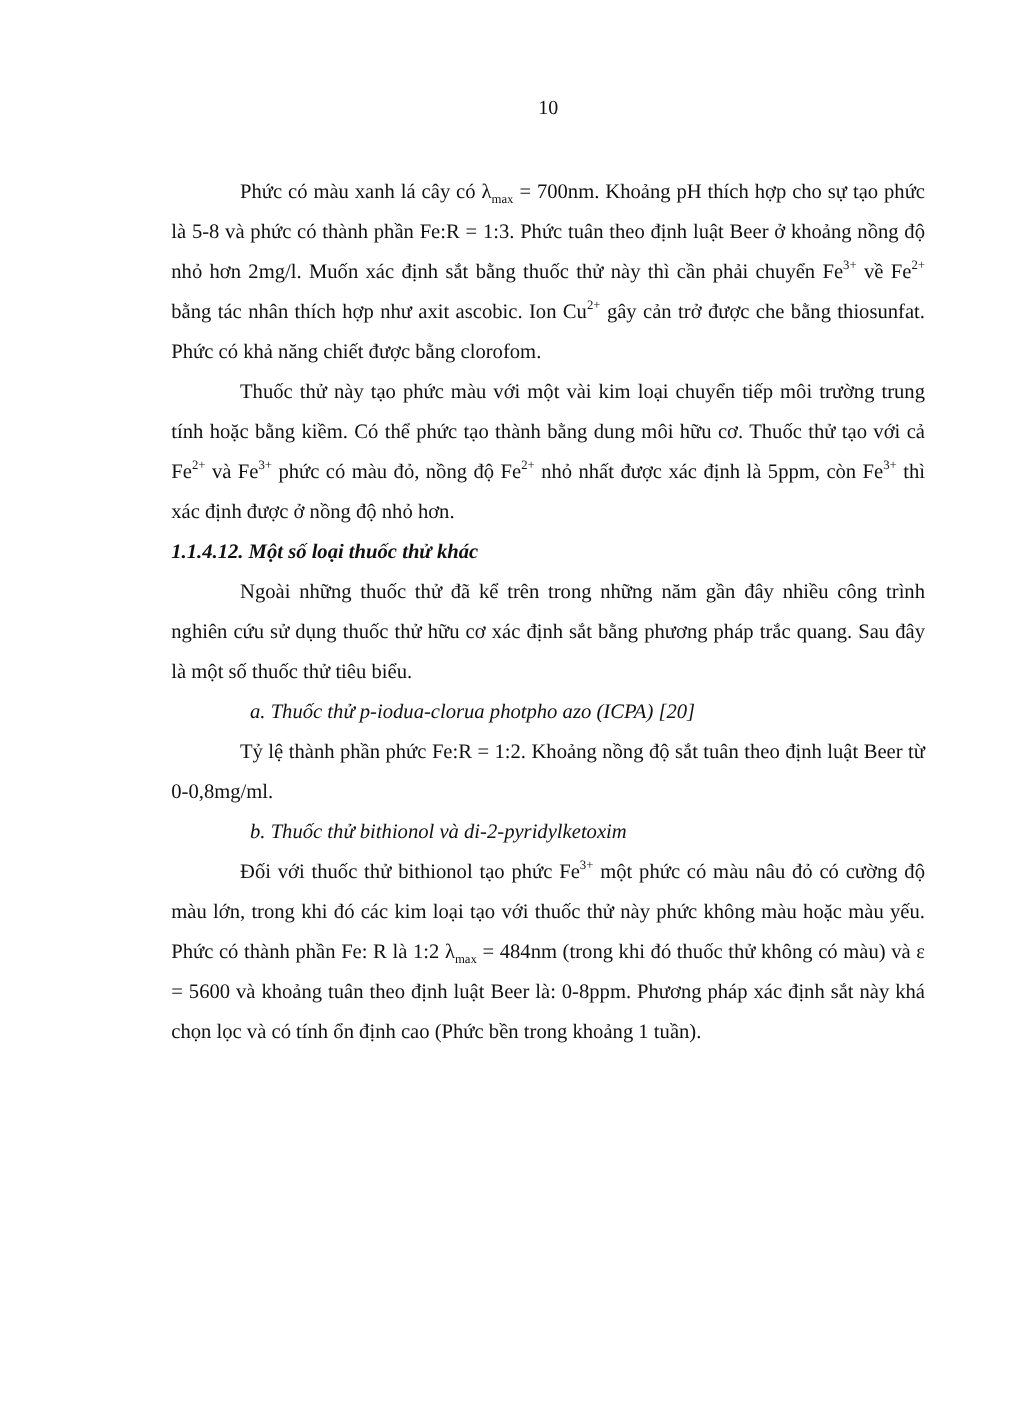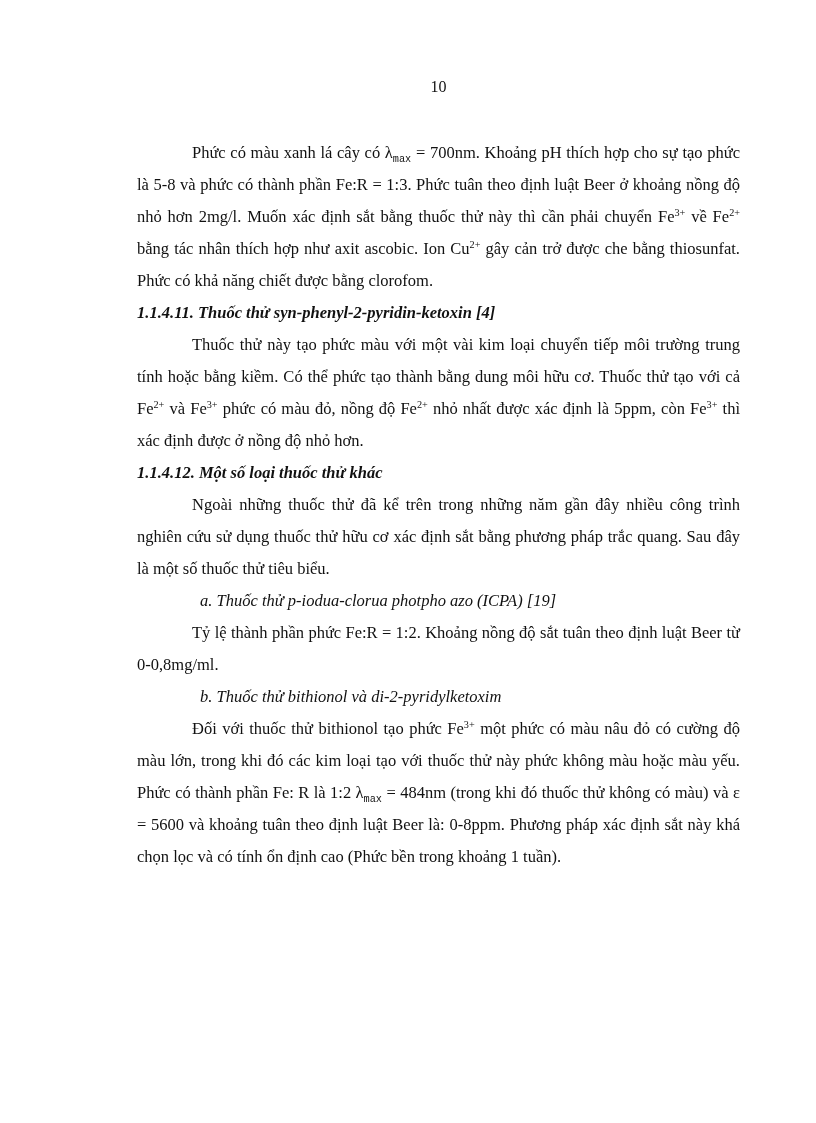"max" sub { font-family: Liberation Mono, monospace -> none }
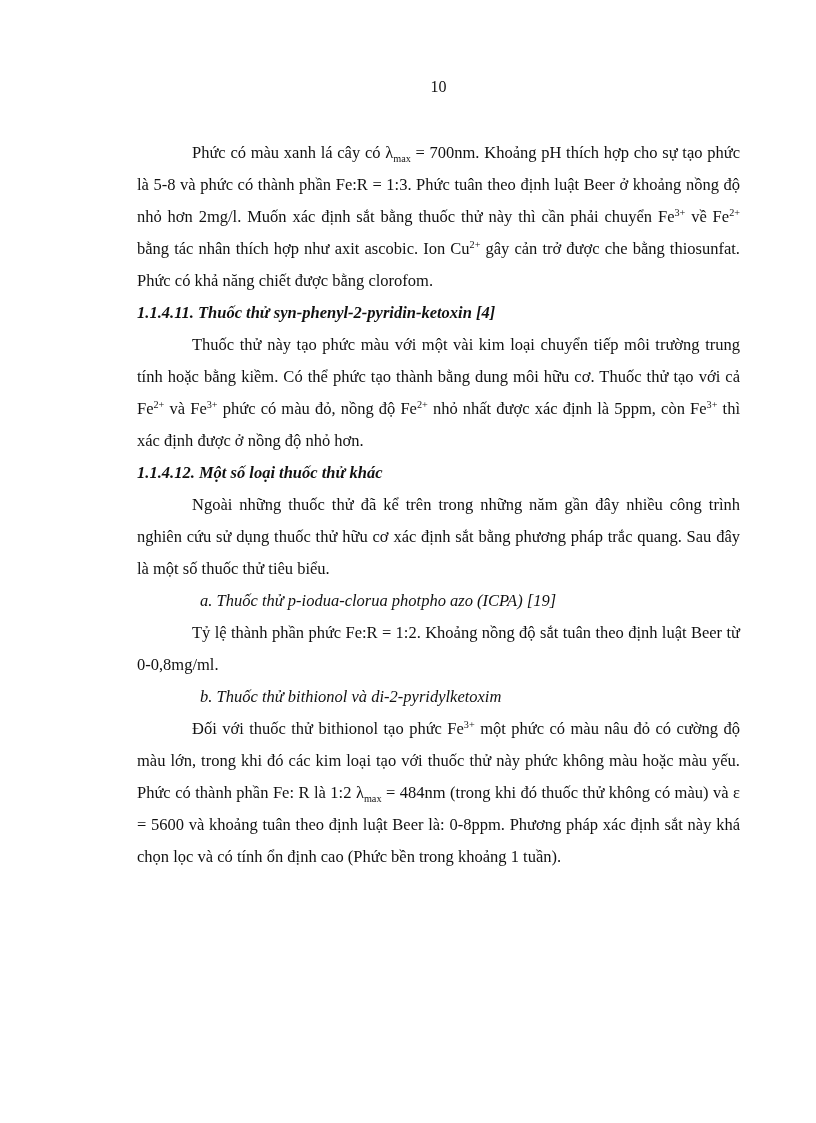"1.1.4.11. Thuốc thử" h3.heading { html: <h3>1.1.4.11. Thuốc thử syn-phenyl-2-pyridin-ketoxin [4]</h3> -> none }
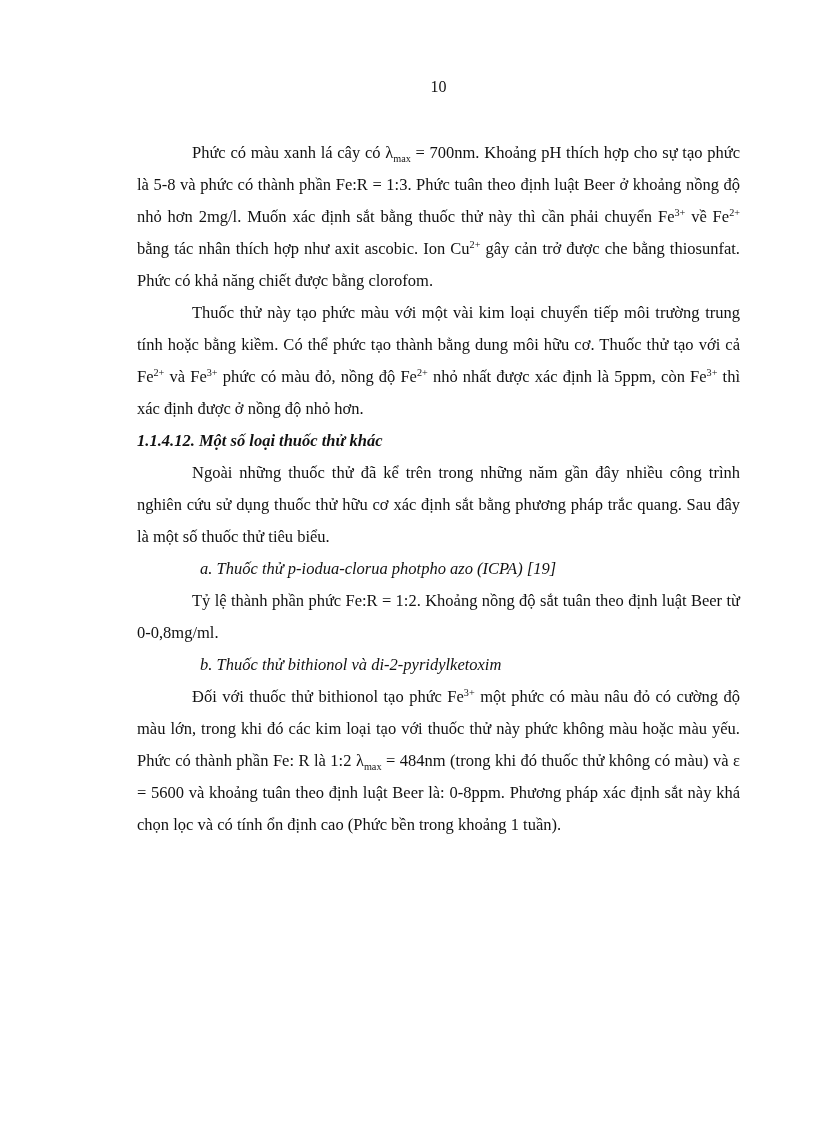"a. Thuốc thử p-iodua-clorua photpho" p.subheading { text: 19 -> 20 }
